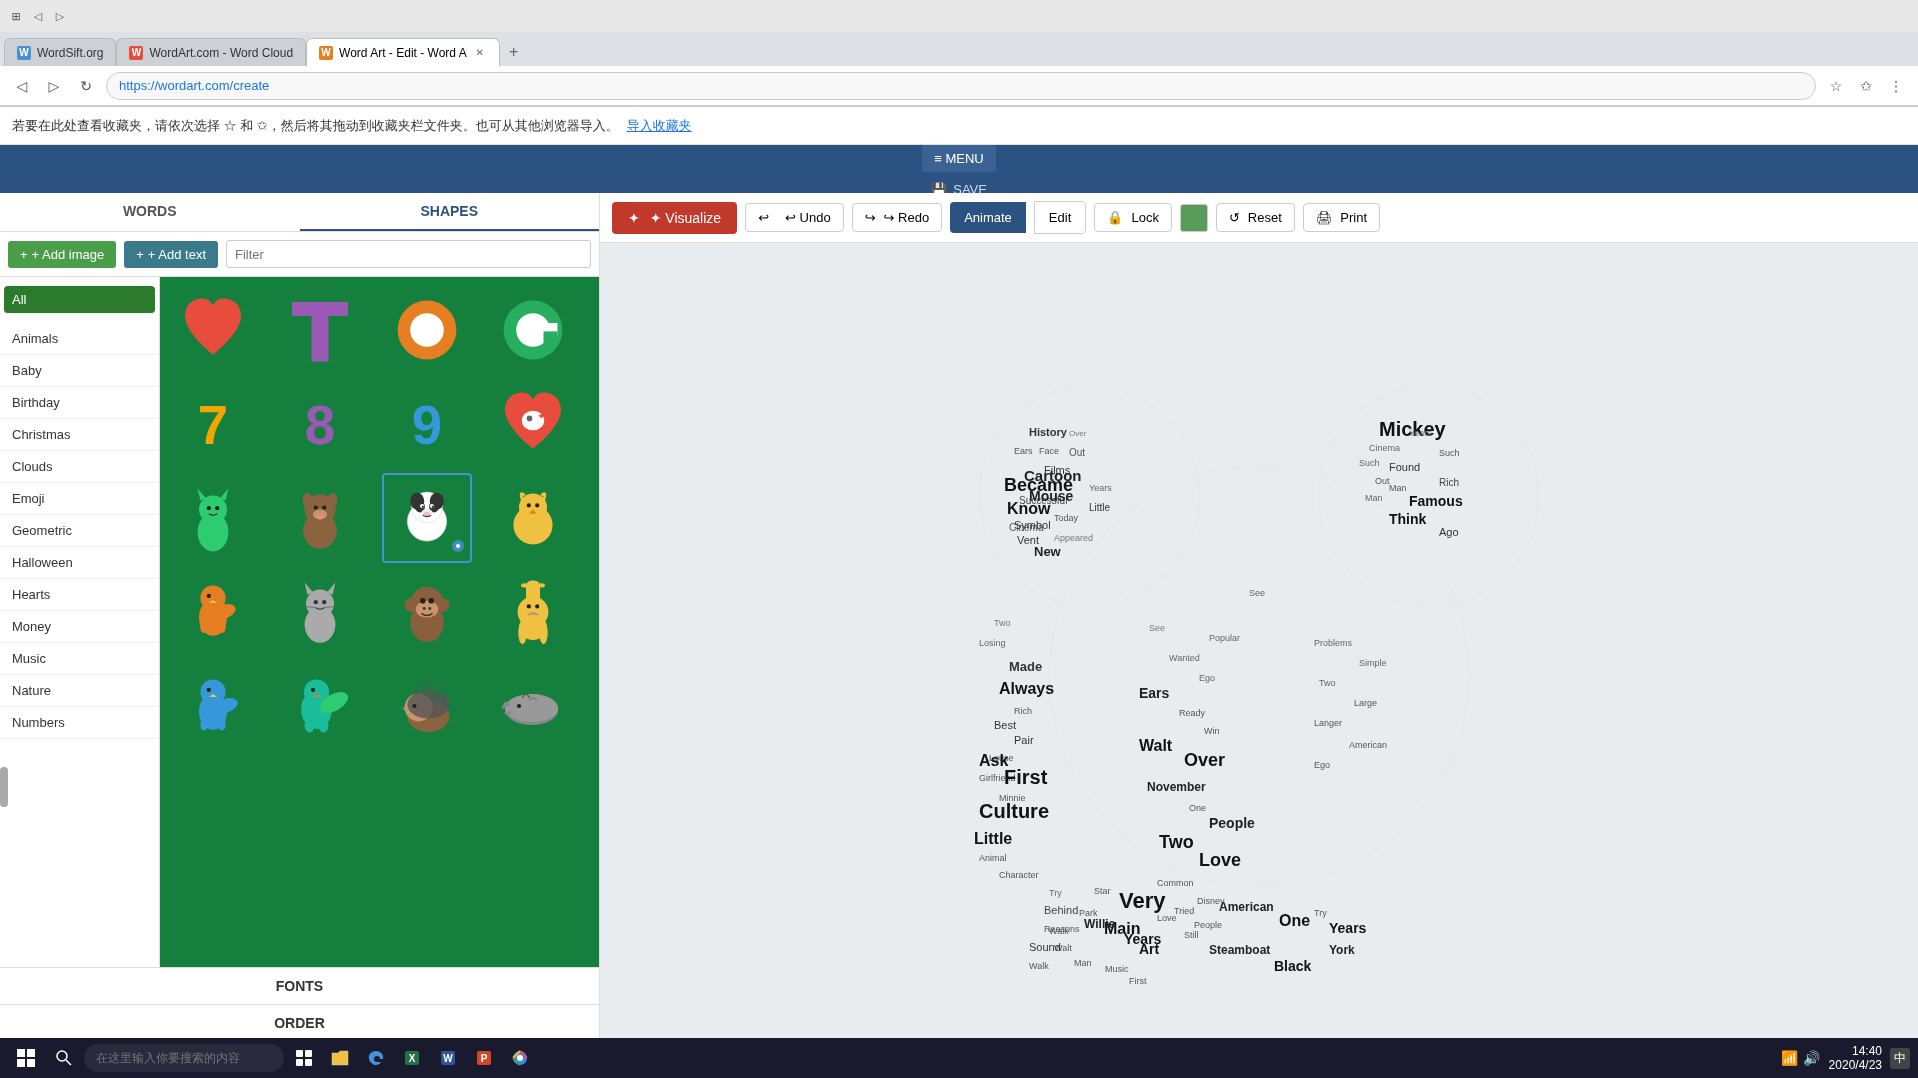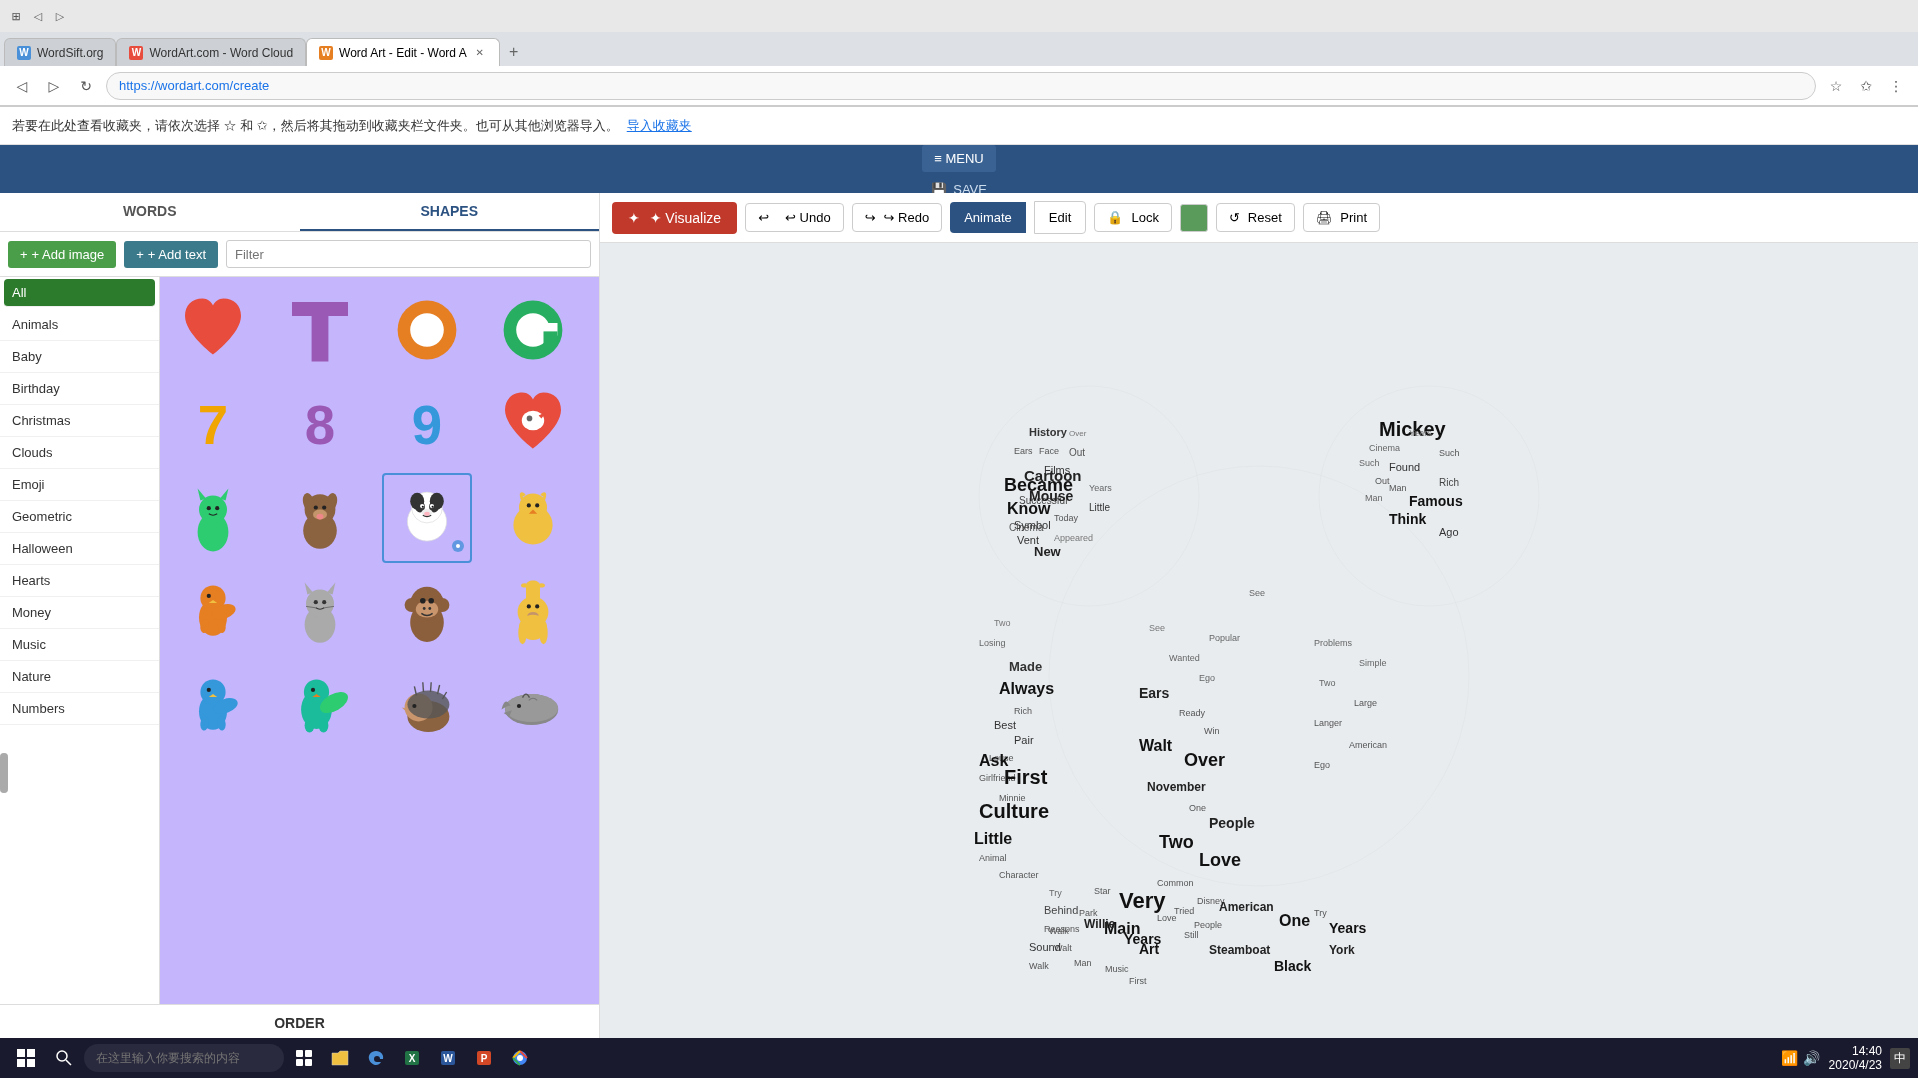"WORDS" .left-panel { background: #c4b5fd -> #15803d }
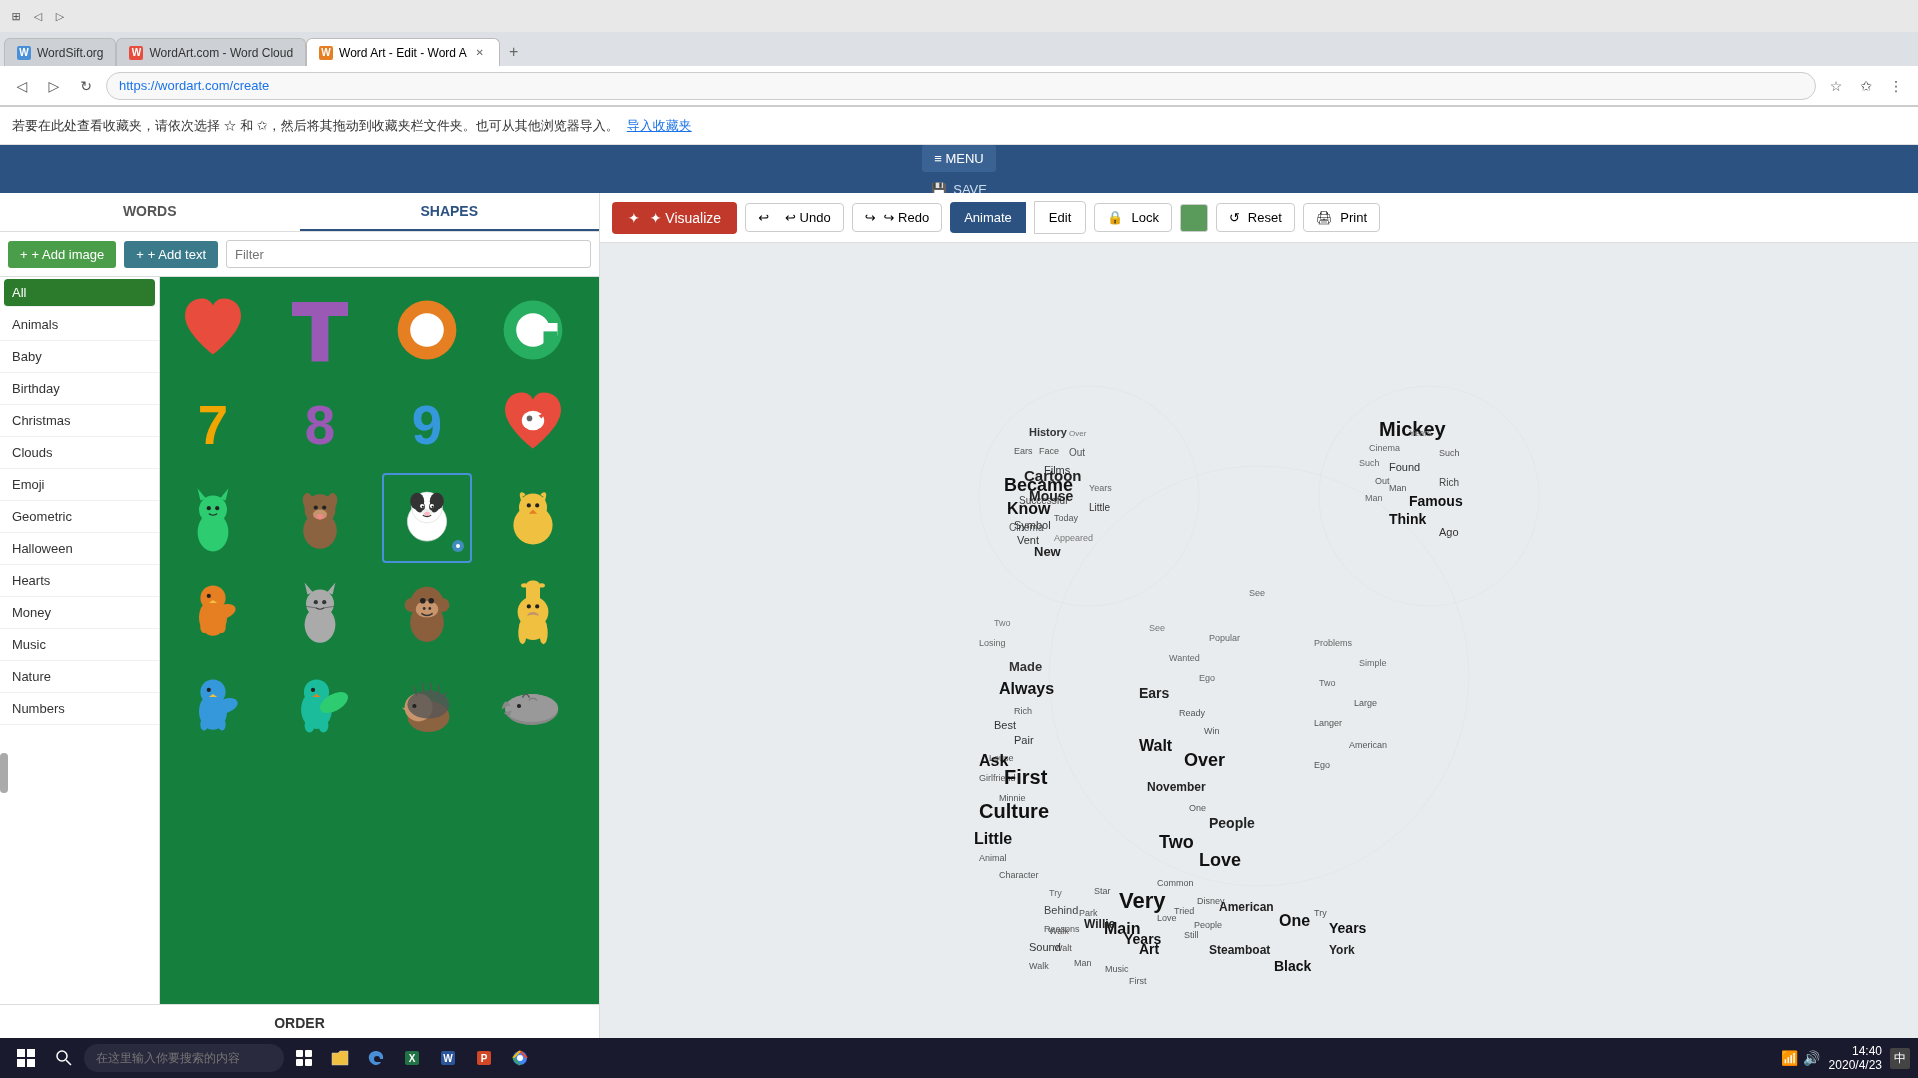"All" .category-item.active { margin: 2px 4px -> 9px 4px }
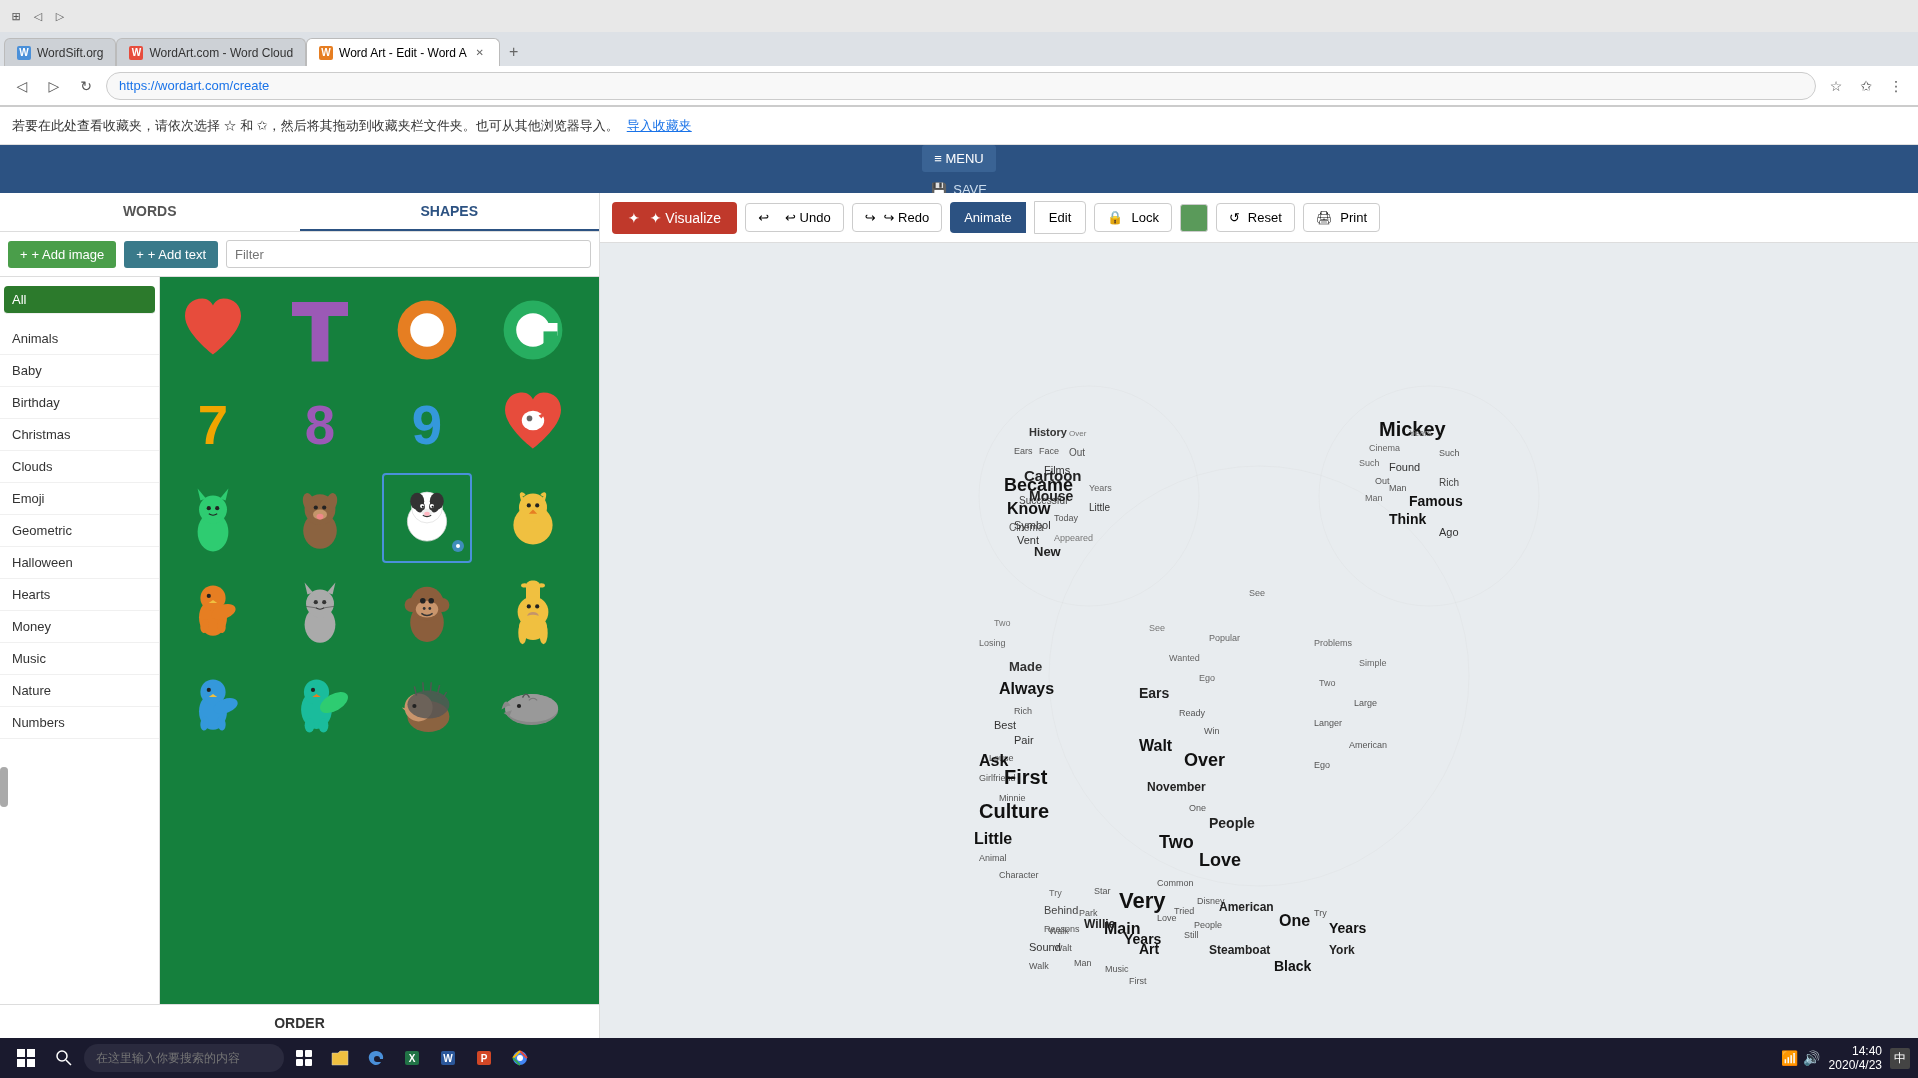"FONTS" div.section-header { html: none -> <div>FONTS</div> }
